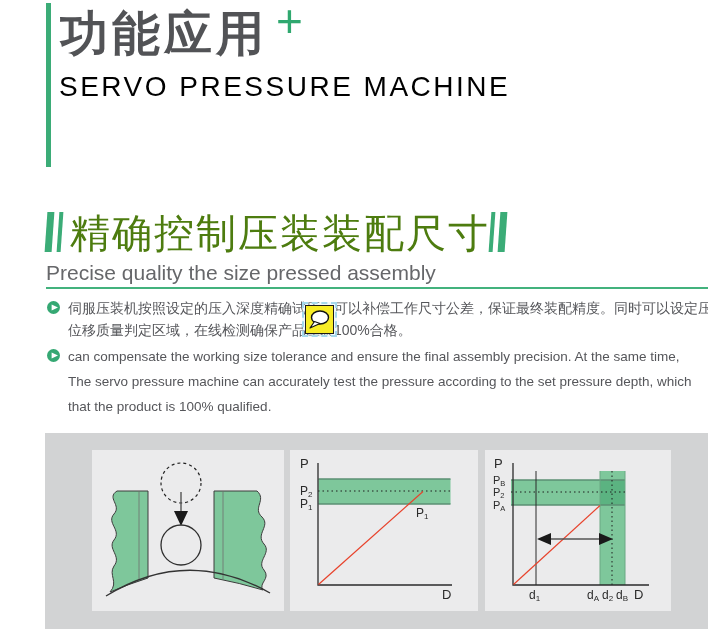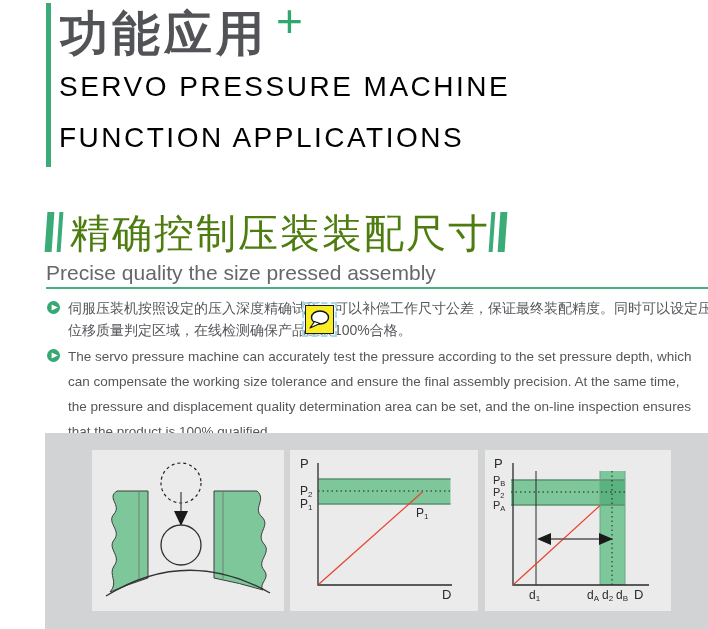"FUNCTION APPLICATIONS" div { html: <div>FUNCTION APPLICATIONS</div> -> none }
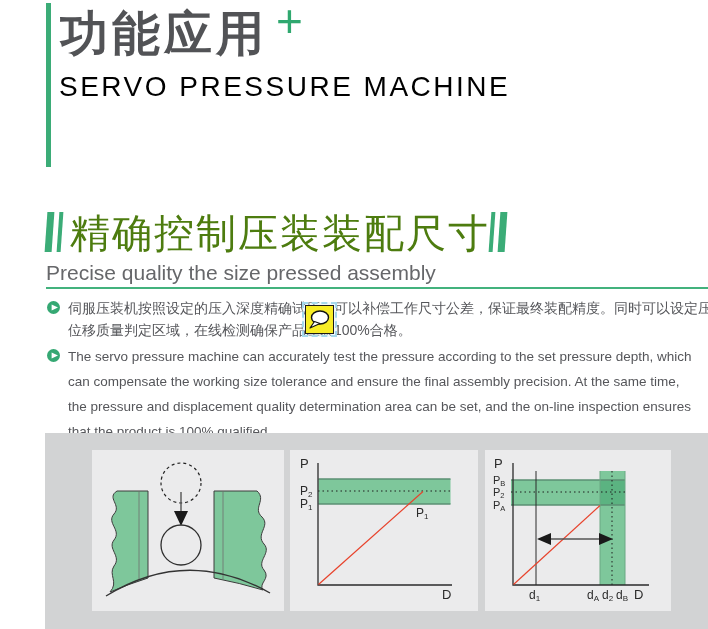"The servo pressure machine can" div { order: before "can compensate the working size" -> after "can compensate the working size" }
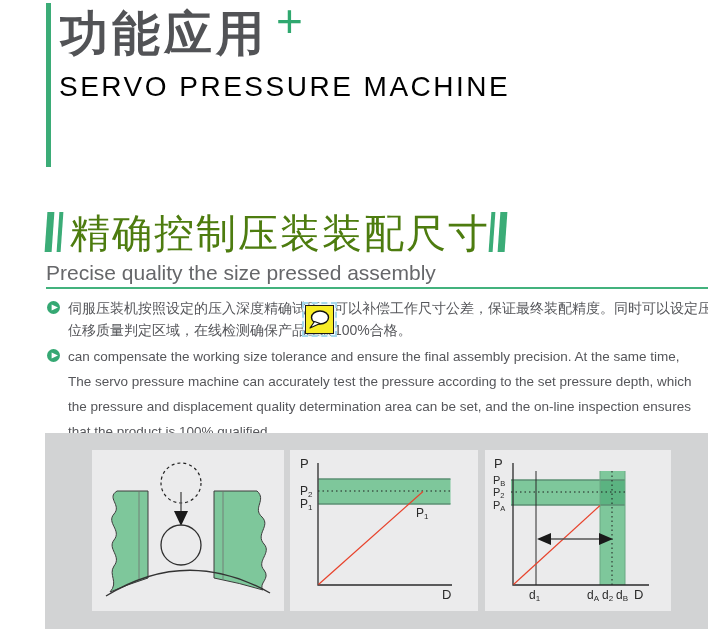"the pressure and displacement quality" div { html: <div>the pressure and displacement quality determination area can be set, and the on-line inspection ensures</div> -> none }
